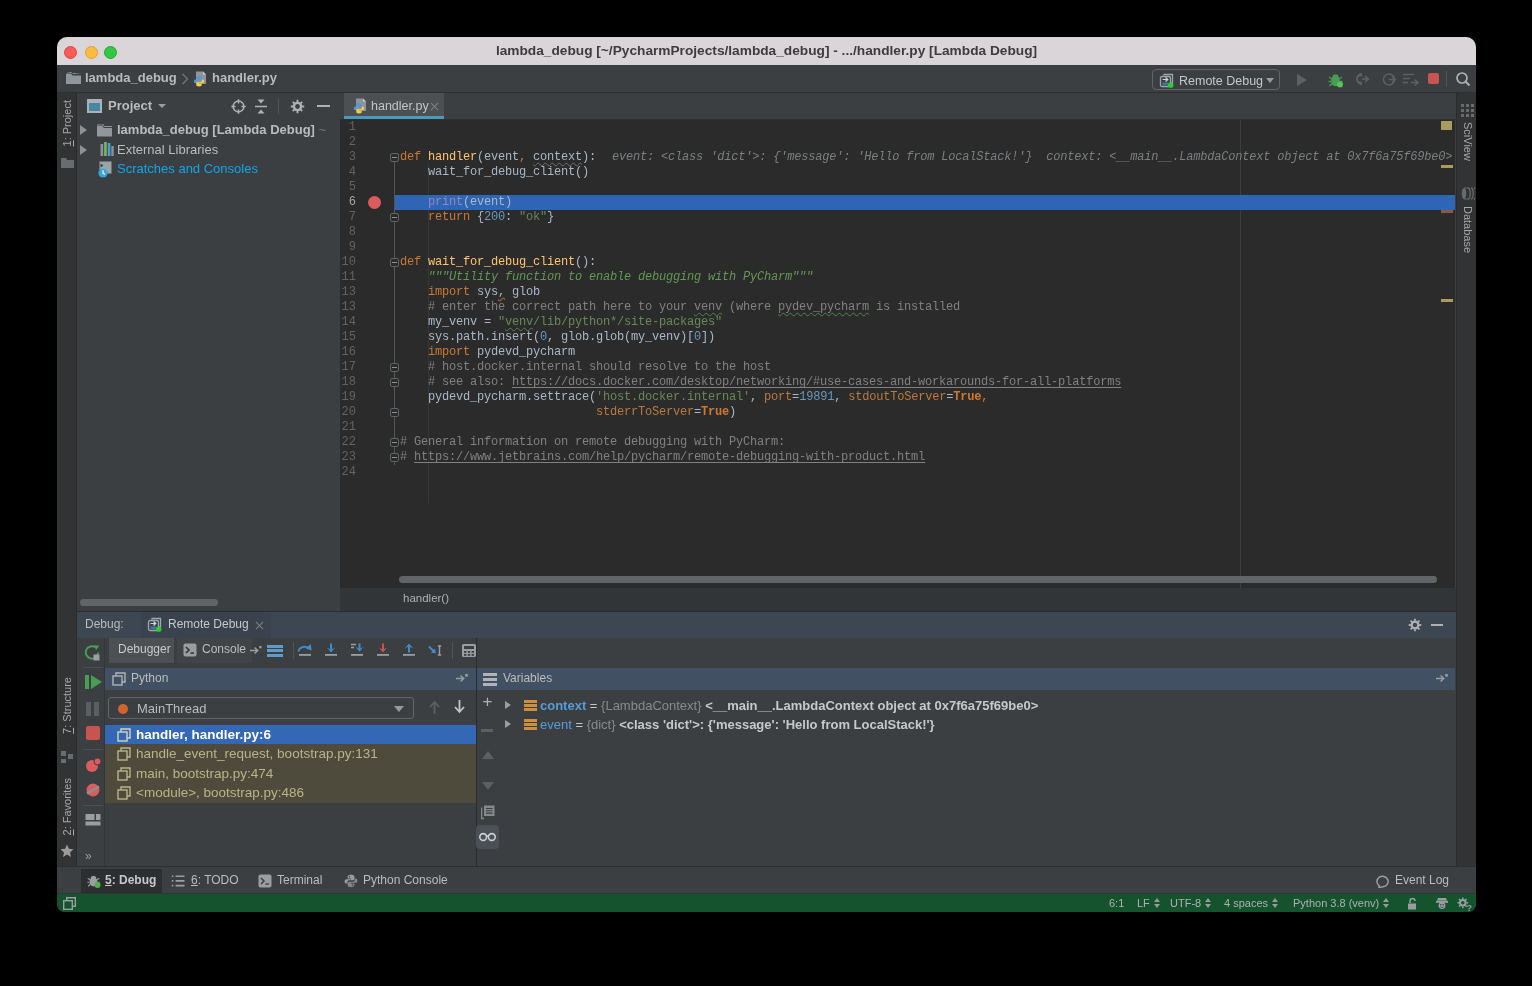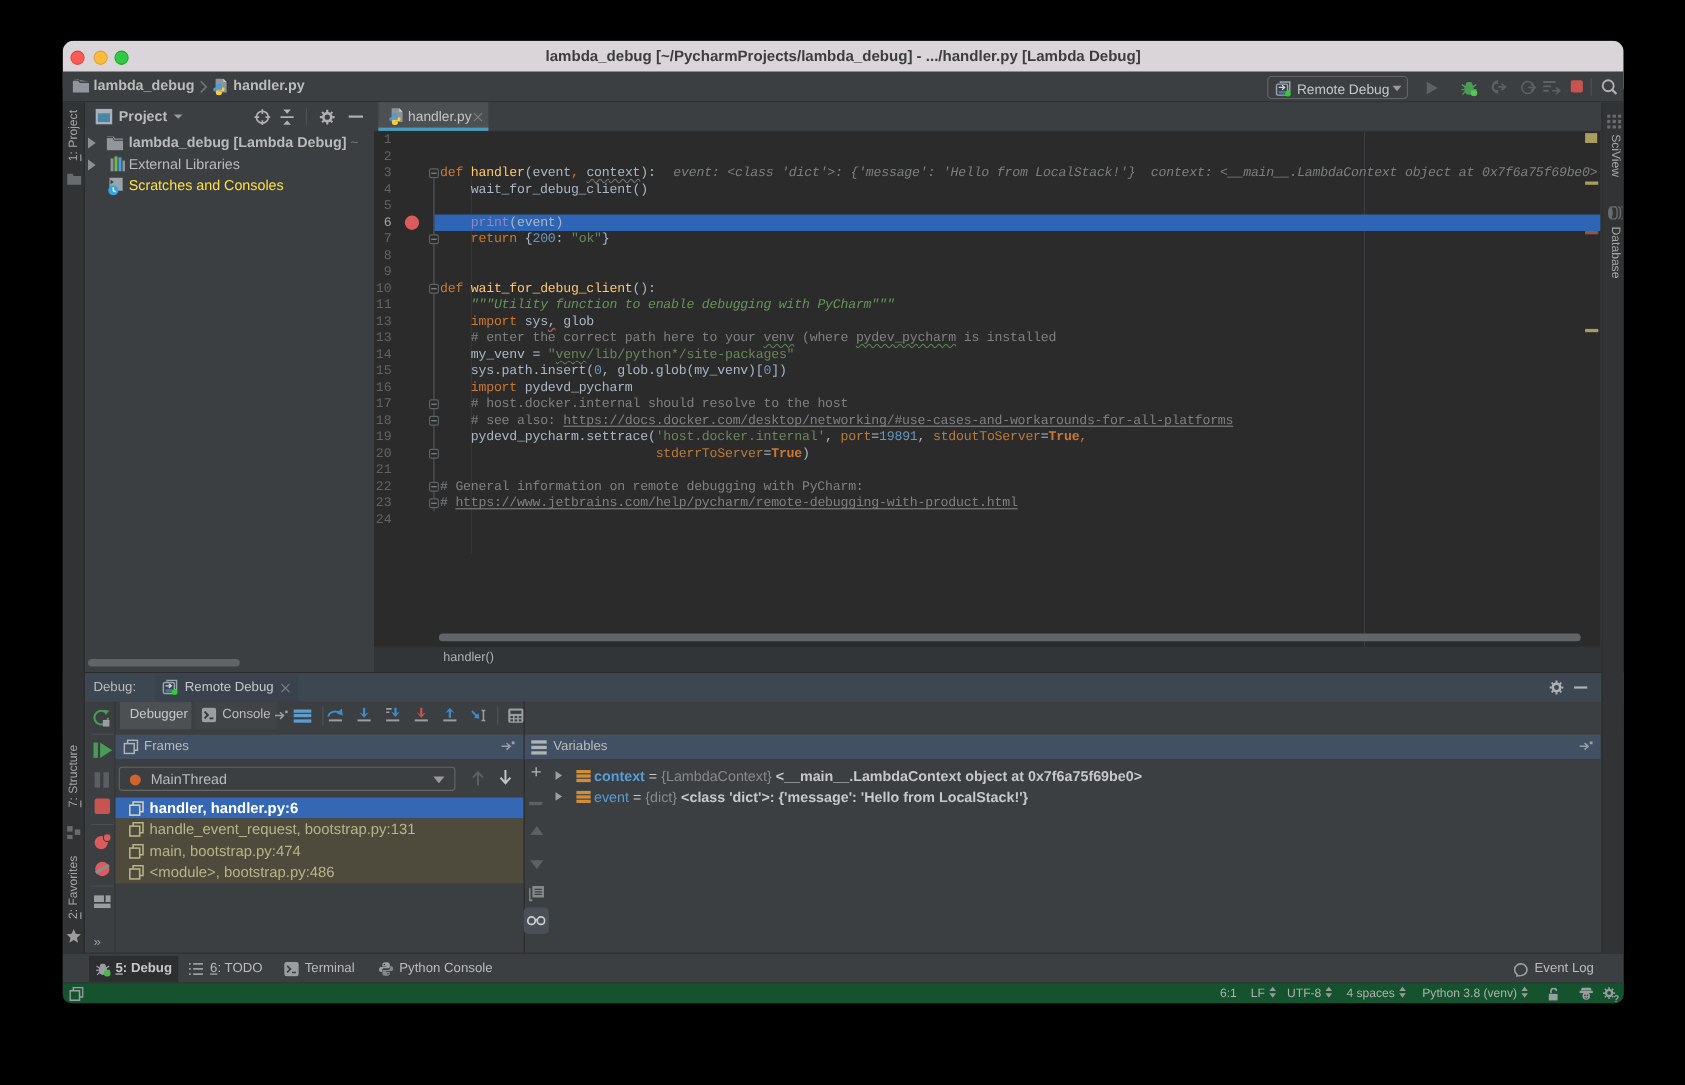"Scratches and Consoles" div.abs { color: #fde047 -> #0ea5e9 }
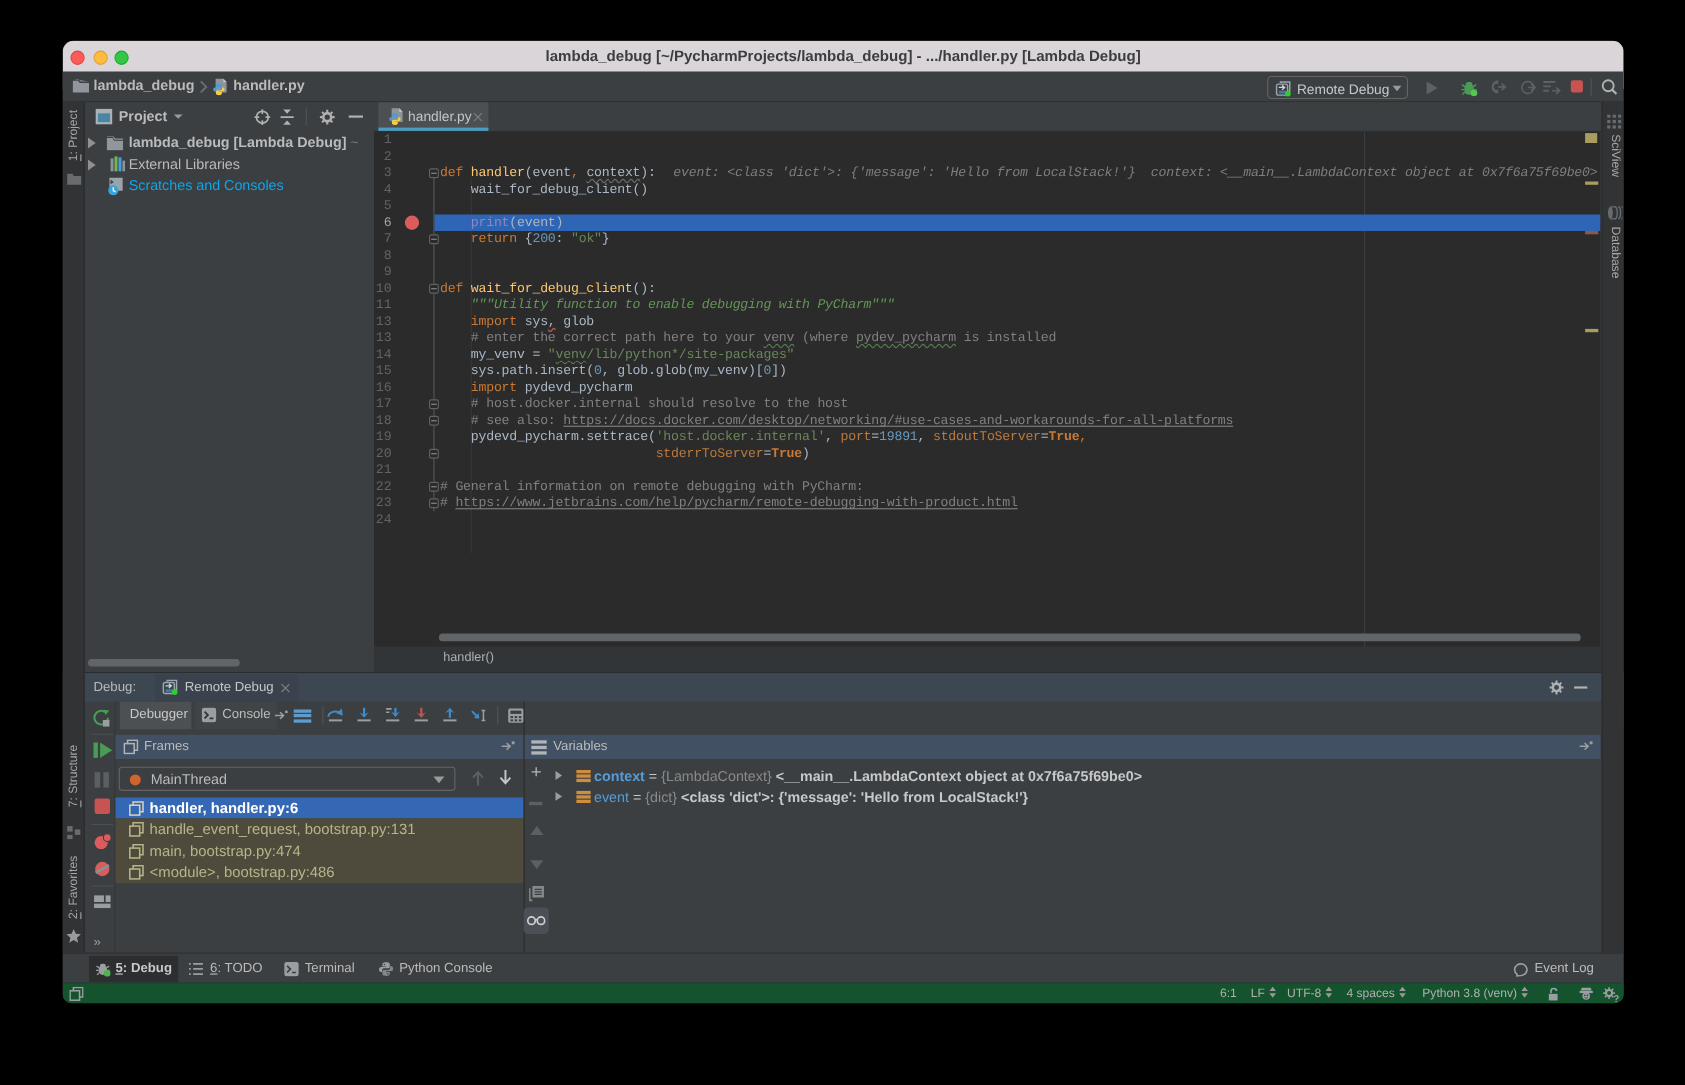"Frames" span.abs { text: Frames -> Python }
